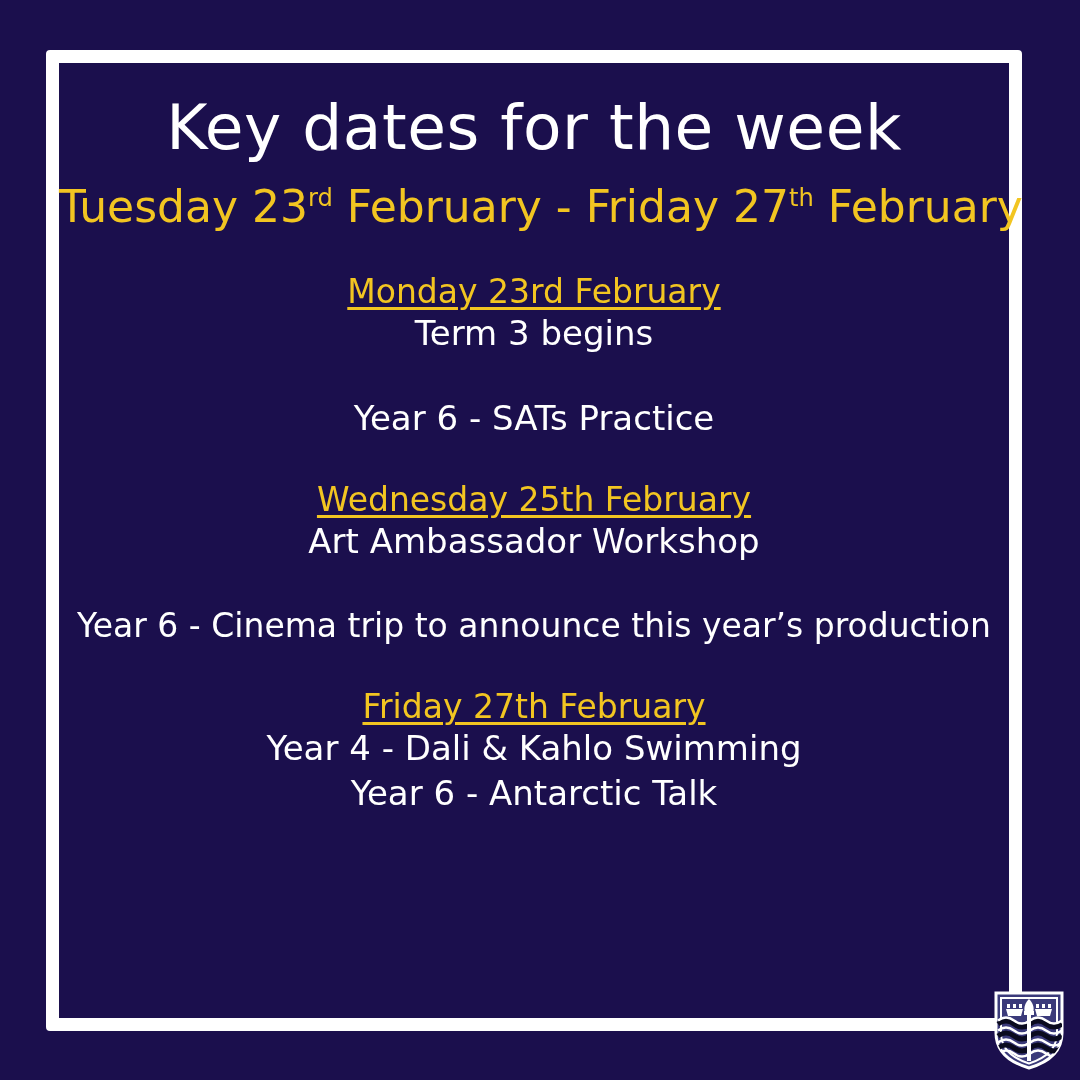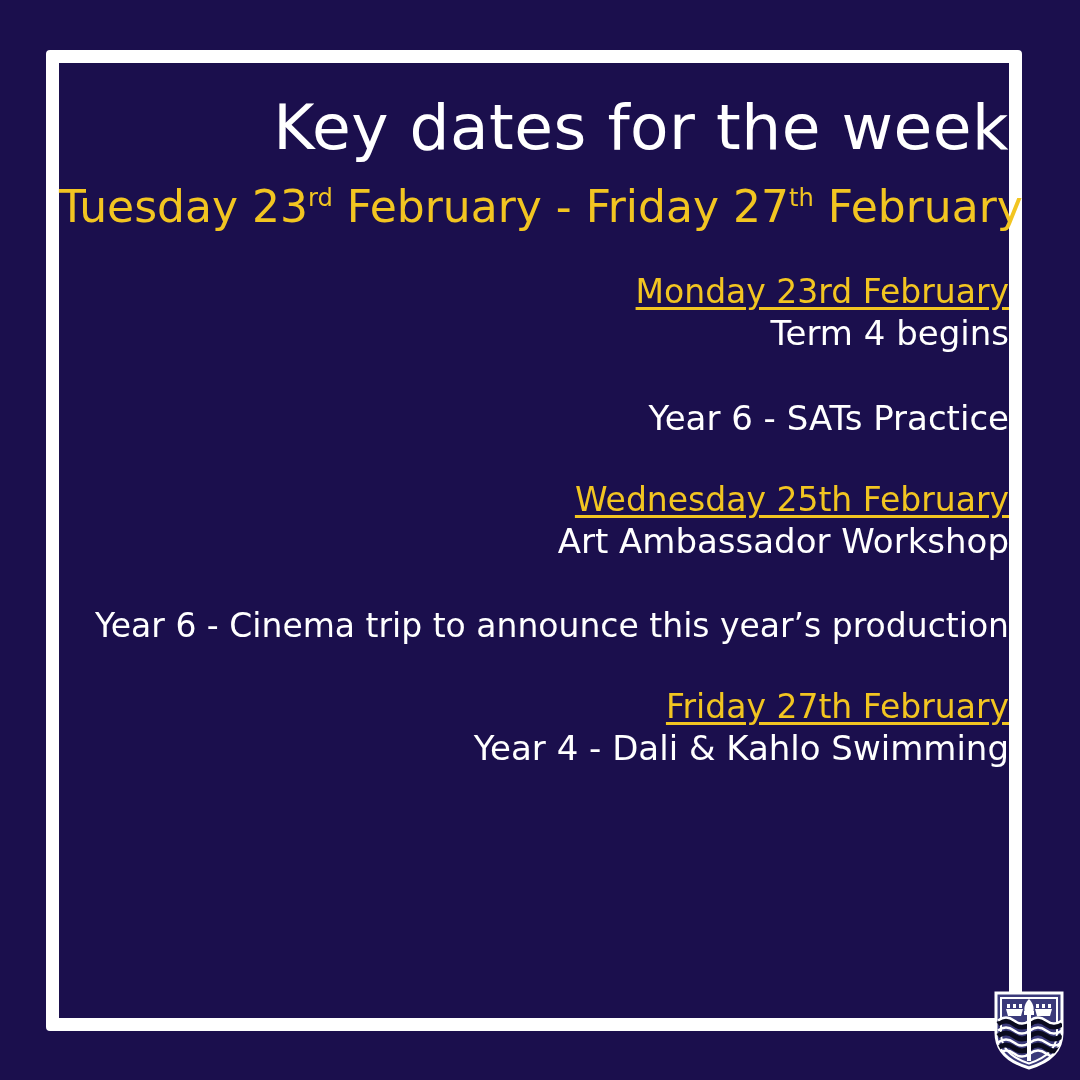"Key dates for the week" #content { text-align: right -> center }
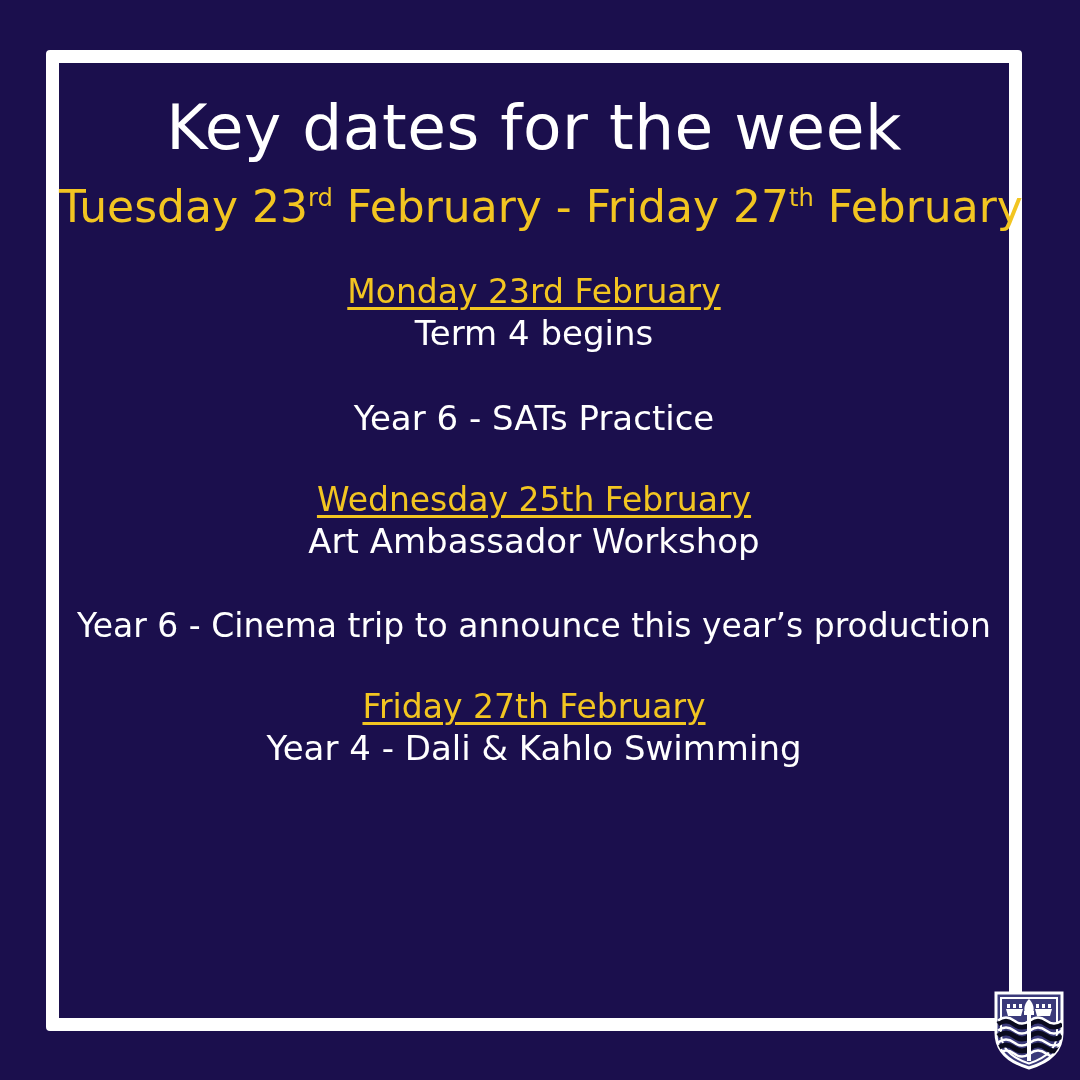"Term 4 begins" div.entry-line { text: 4 -> 3 }
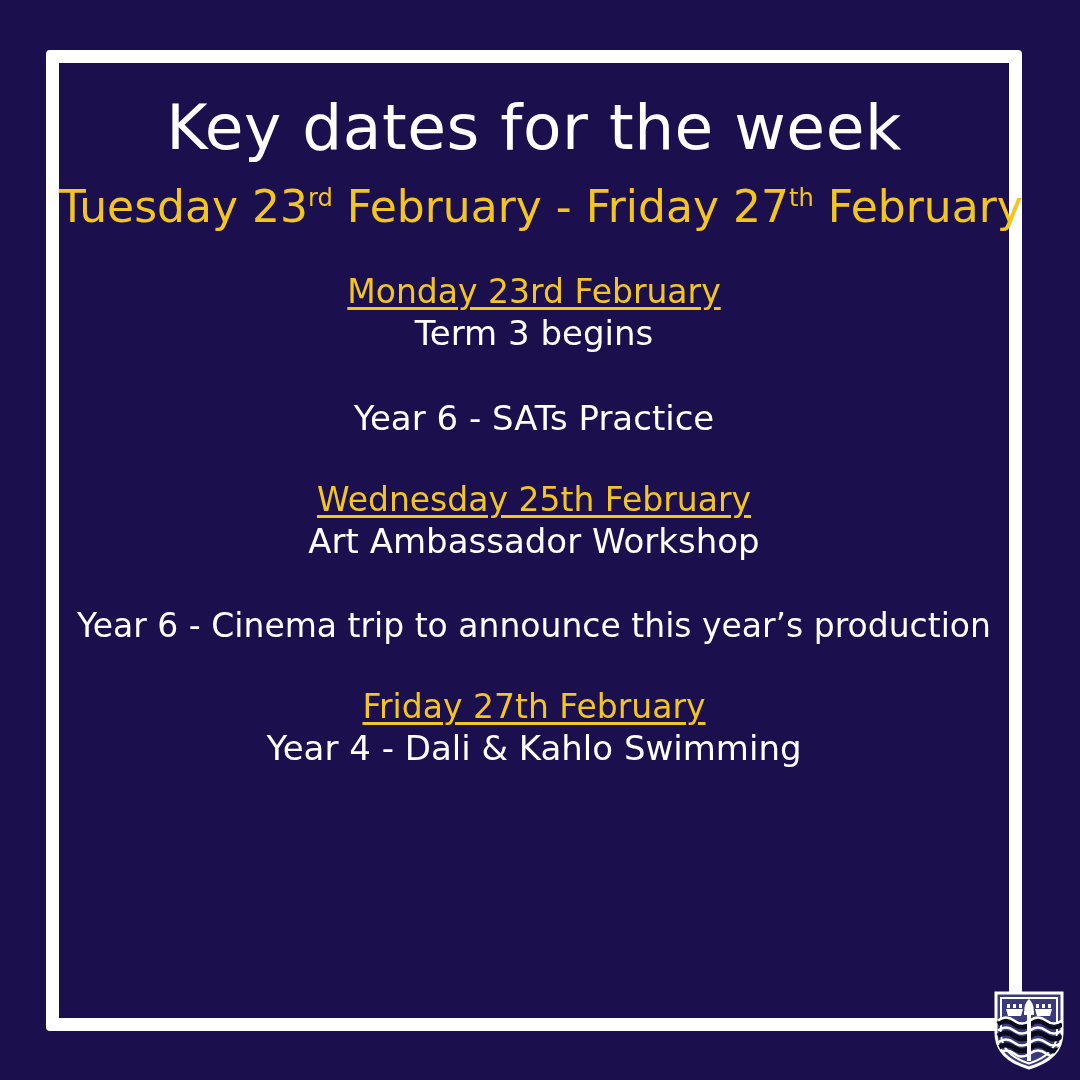"Year 6 - Antarctic Talk" div.entry-line { html: none -> <div>Year 6 - Antarctic Talk</div> }
